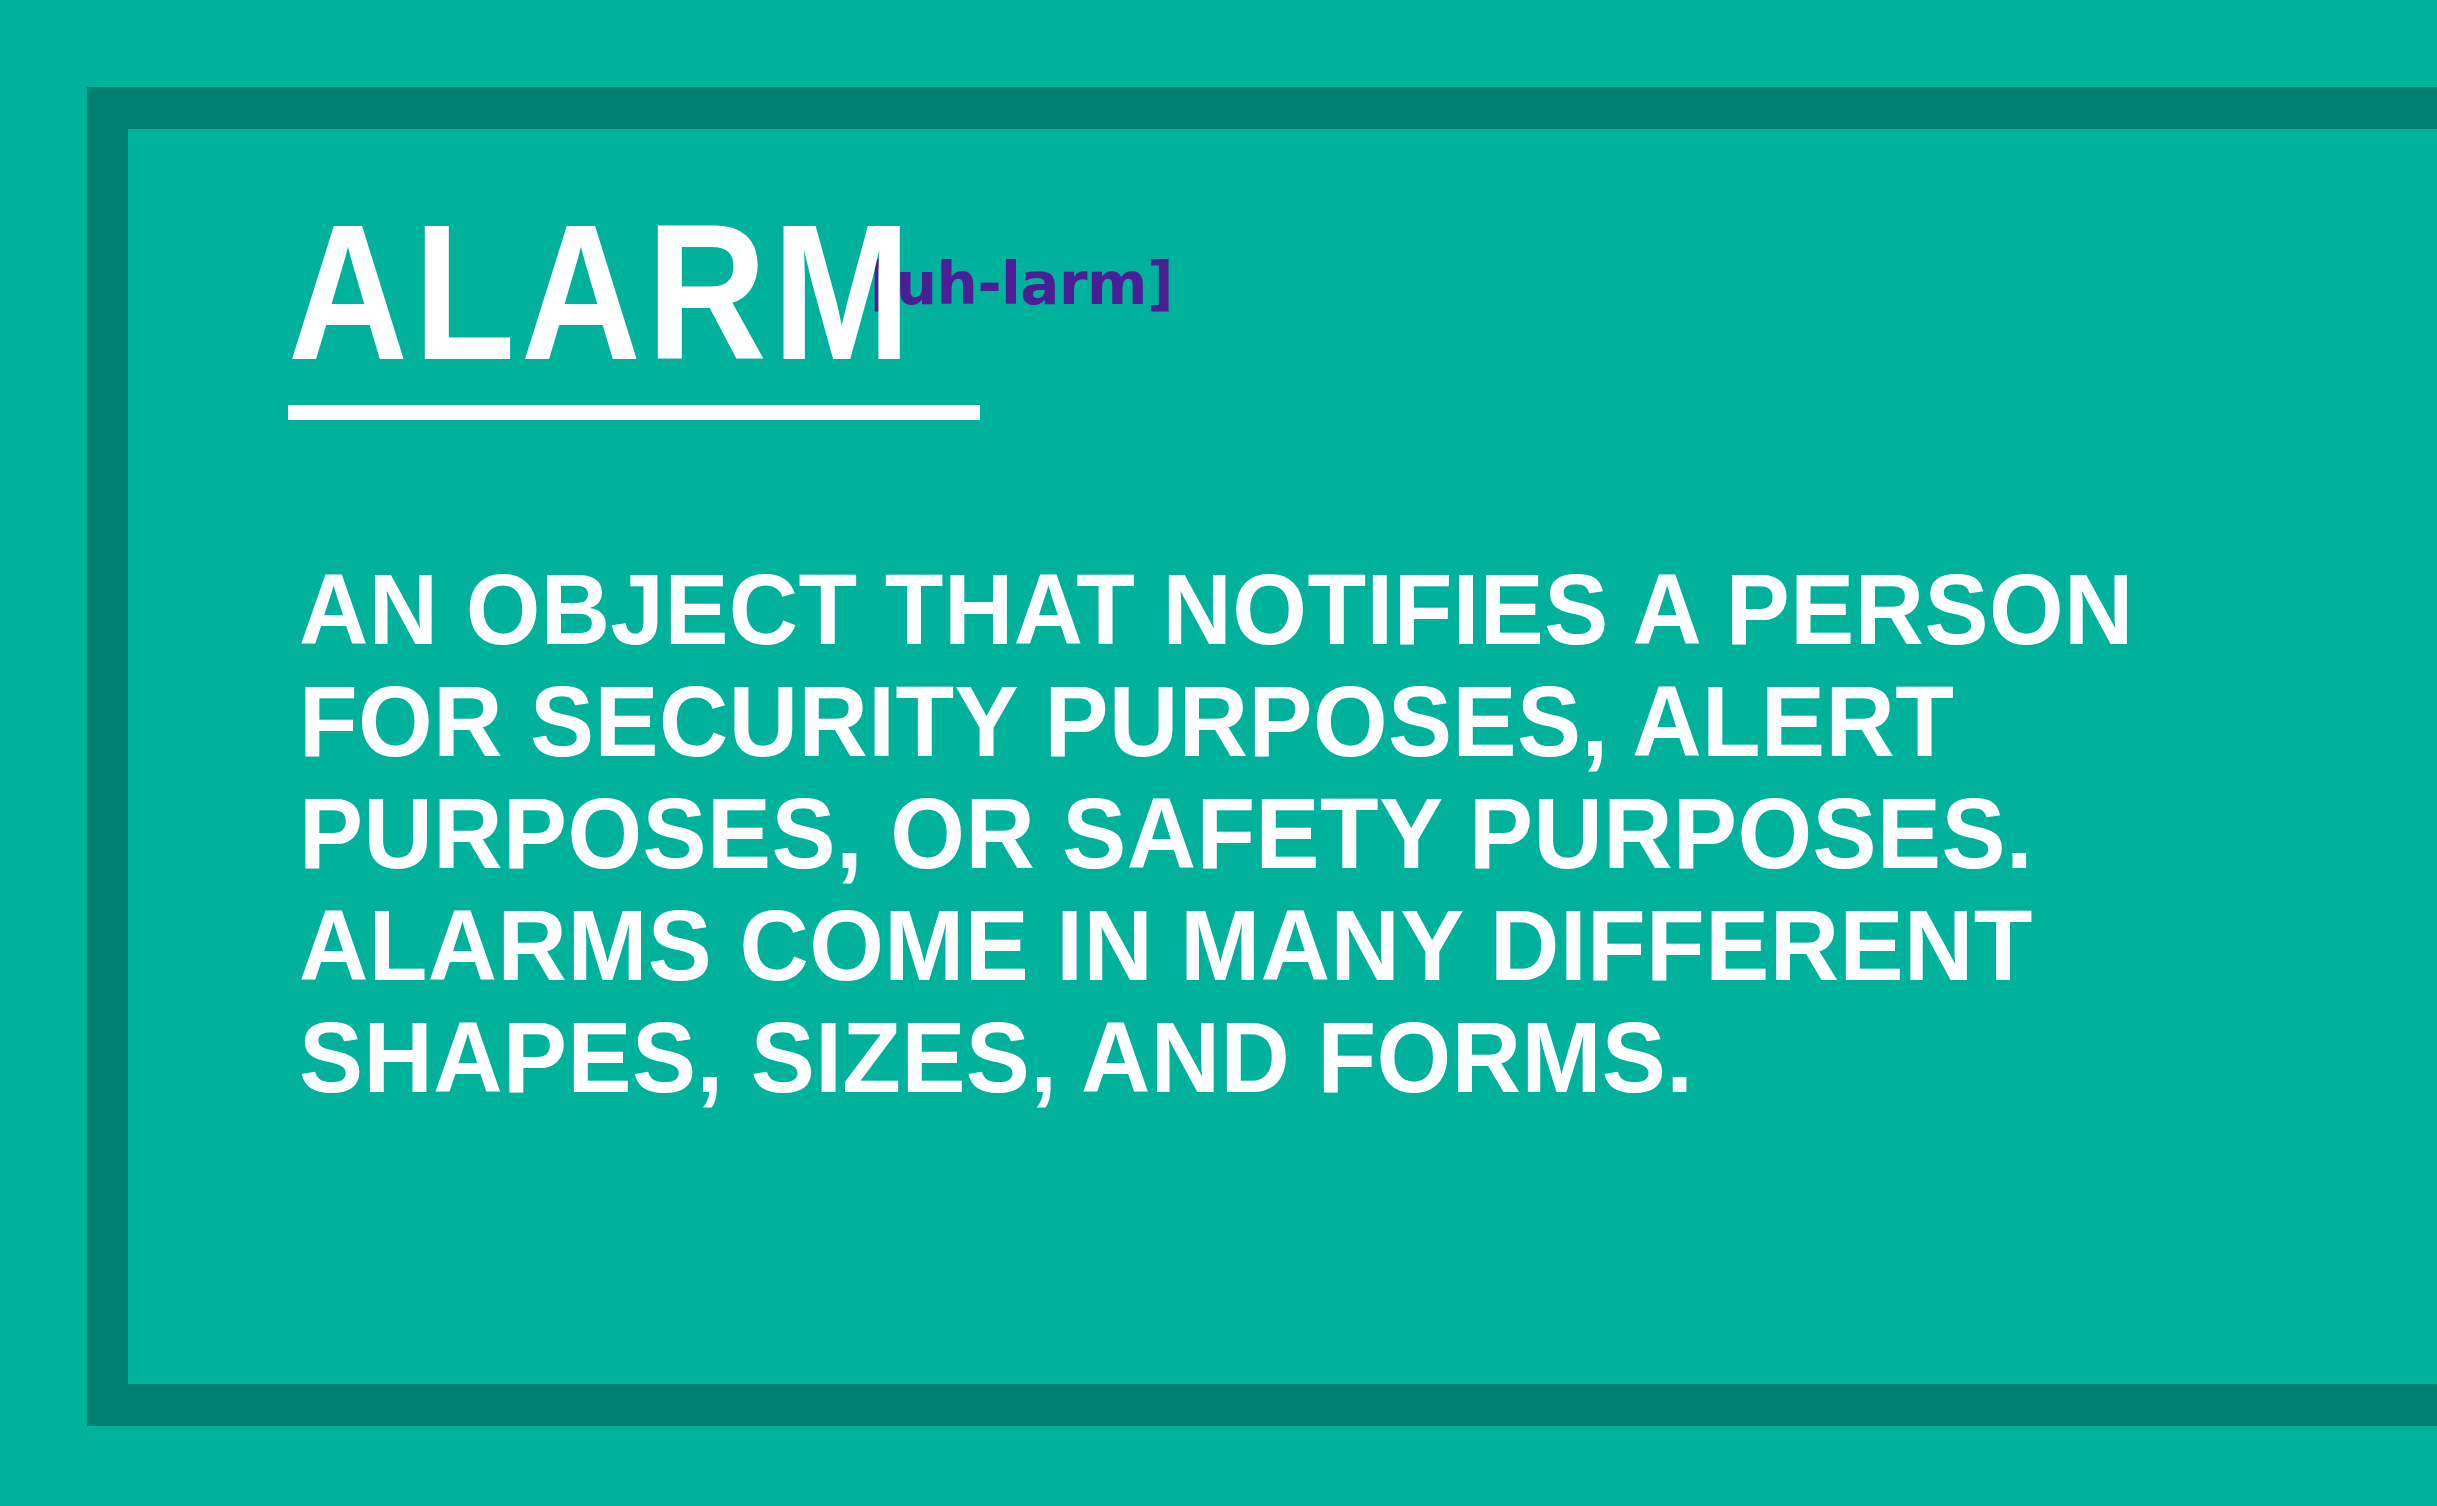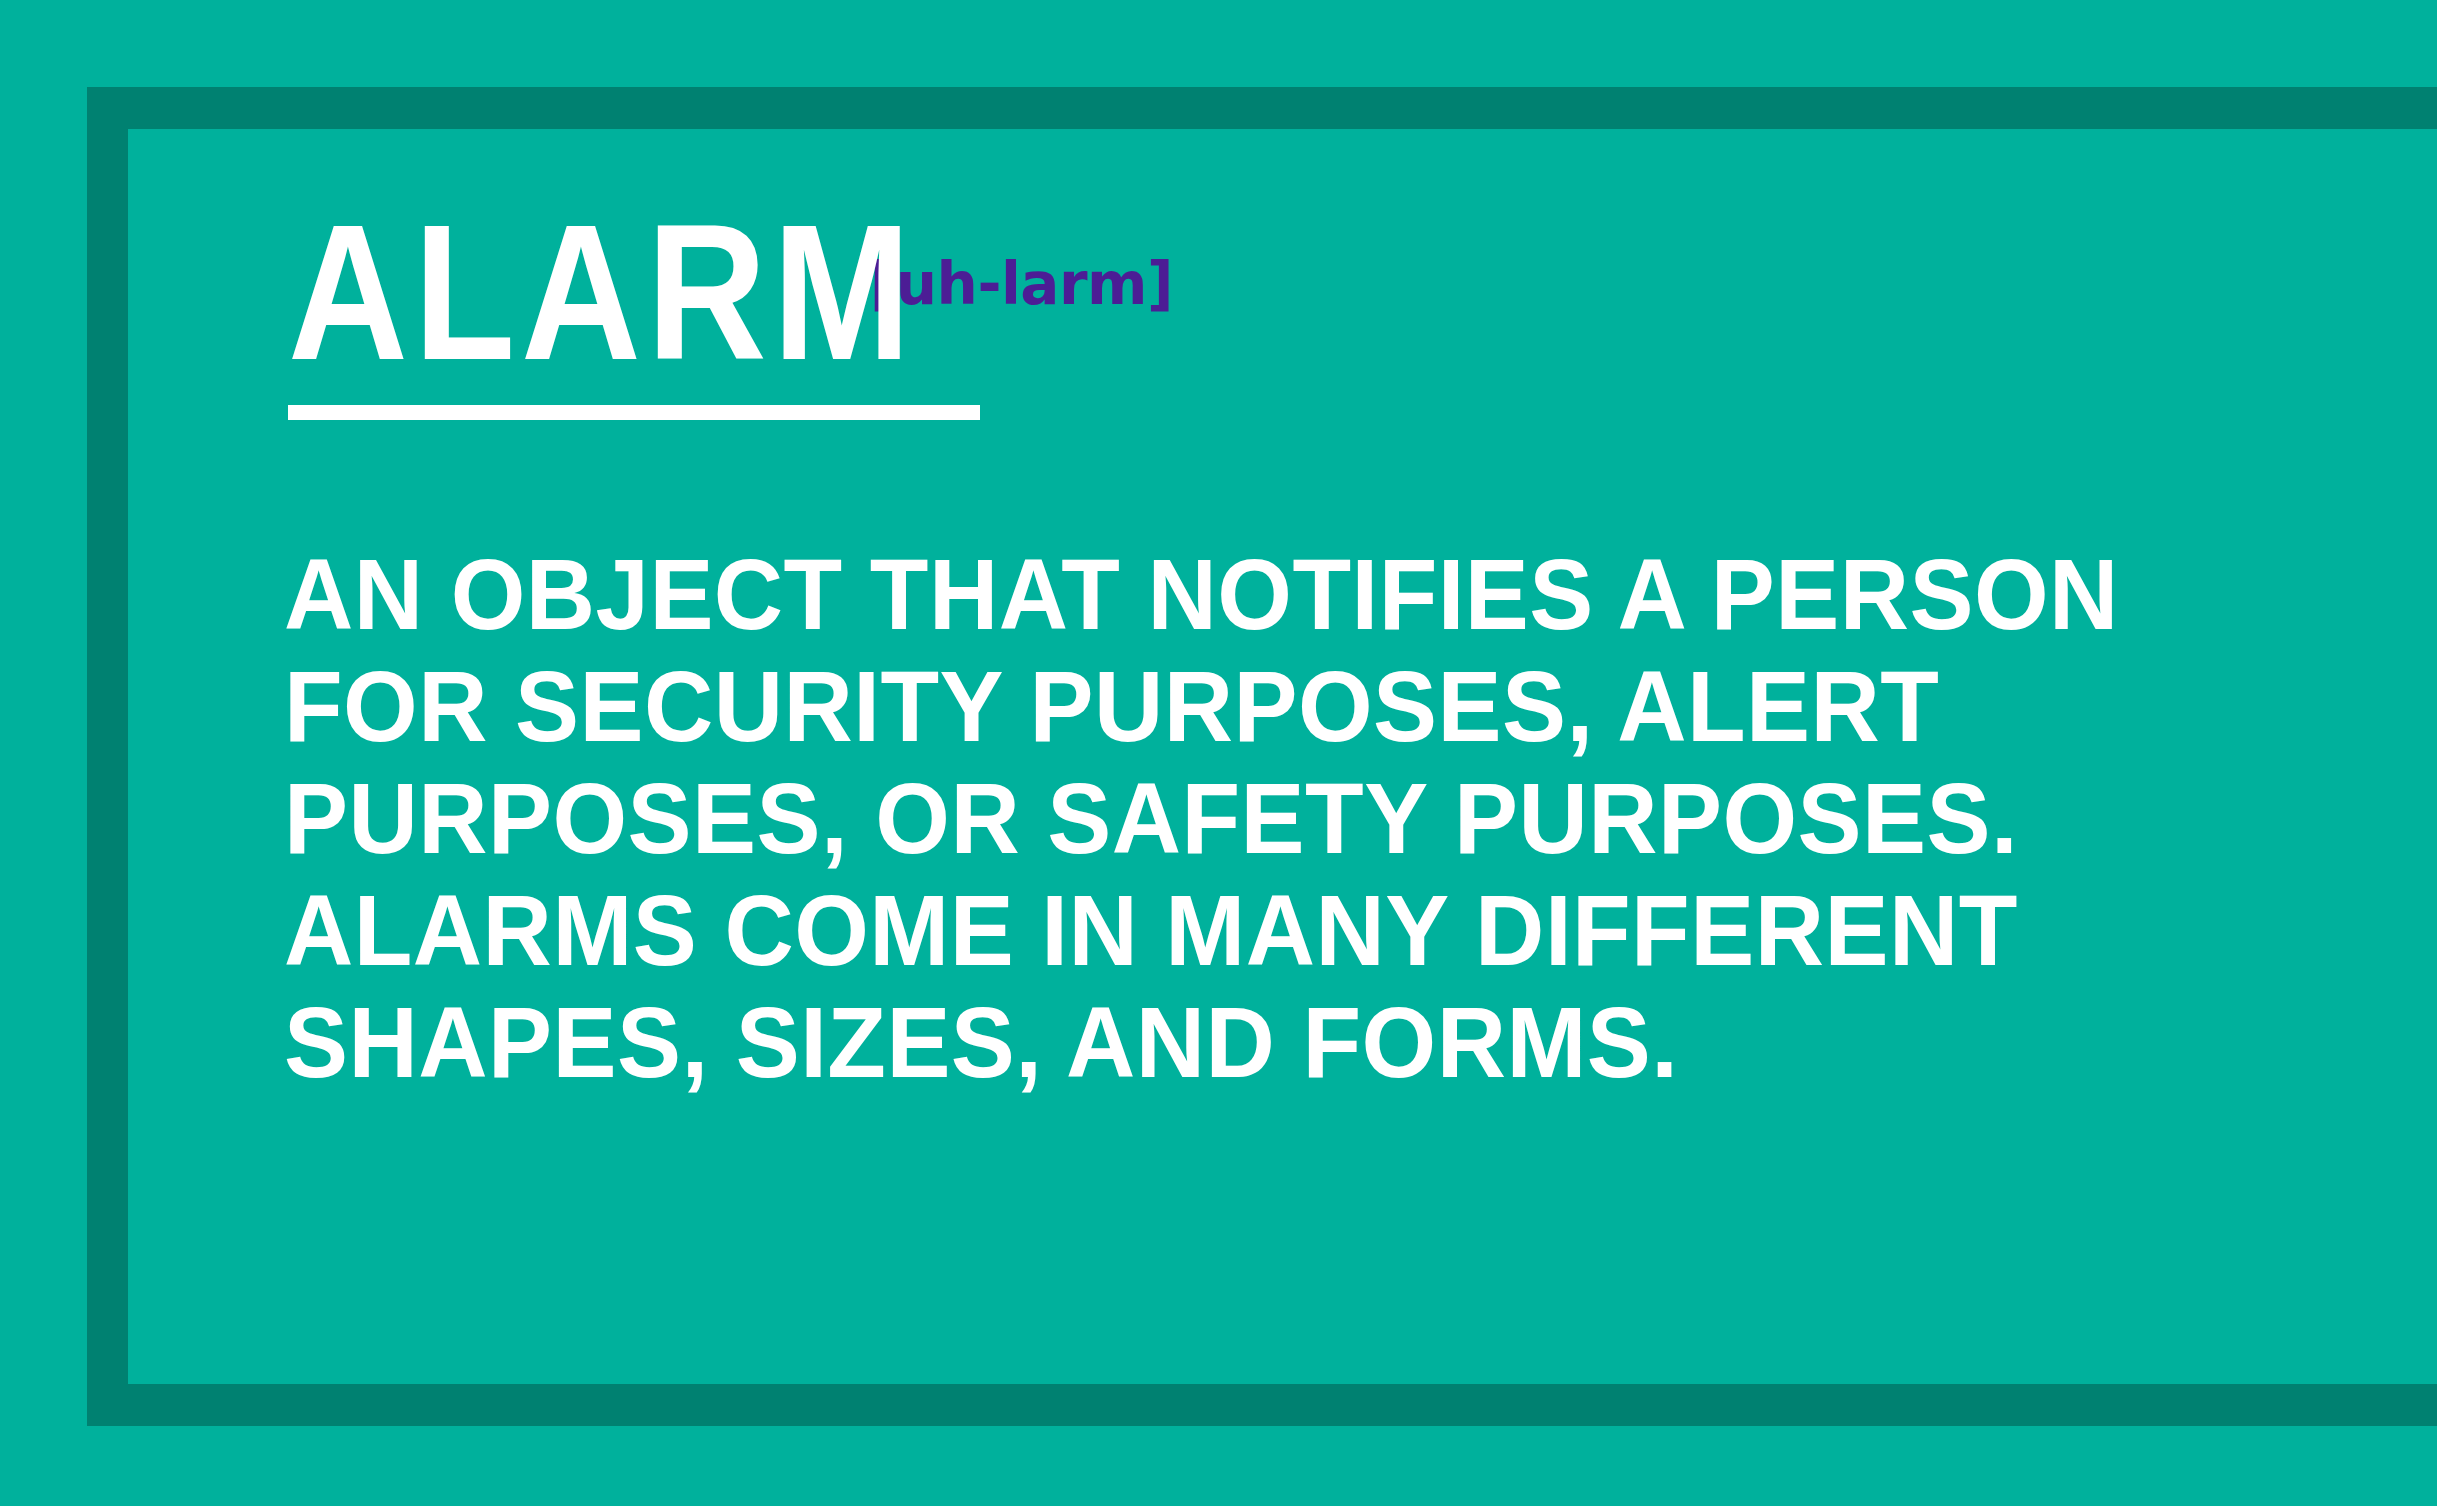"AN OBJECT THAT NOTIFIES A" #definition-body { margin: 0 -> 15px }
